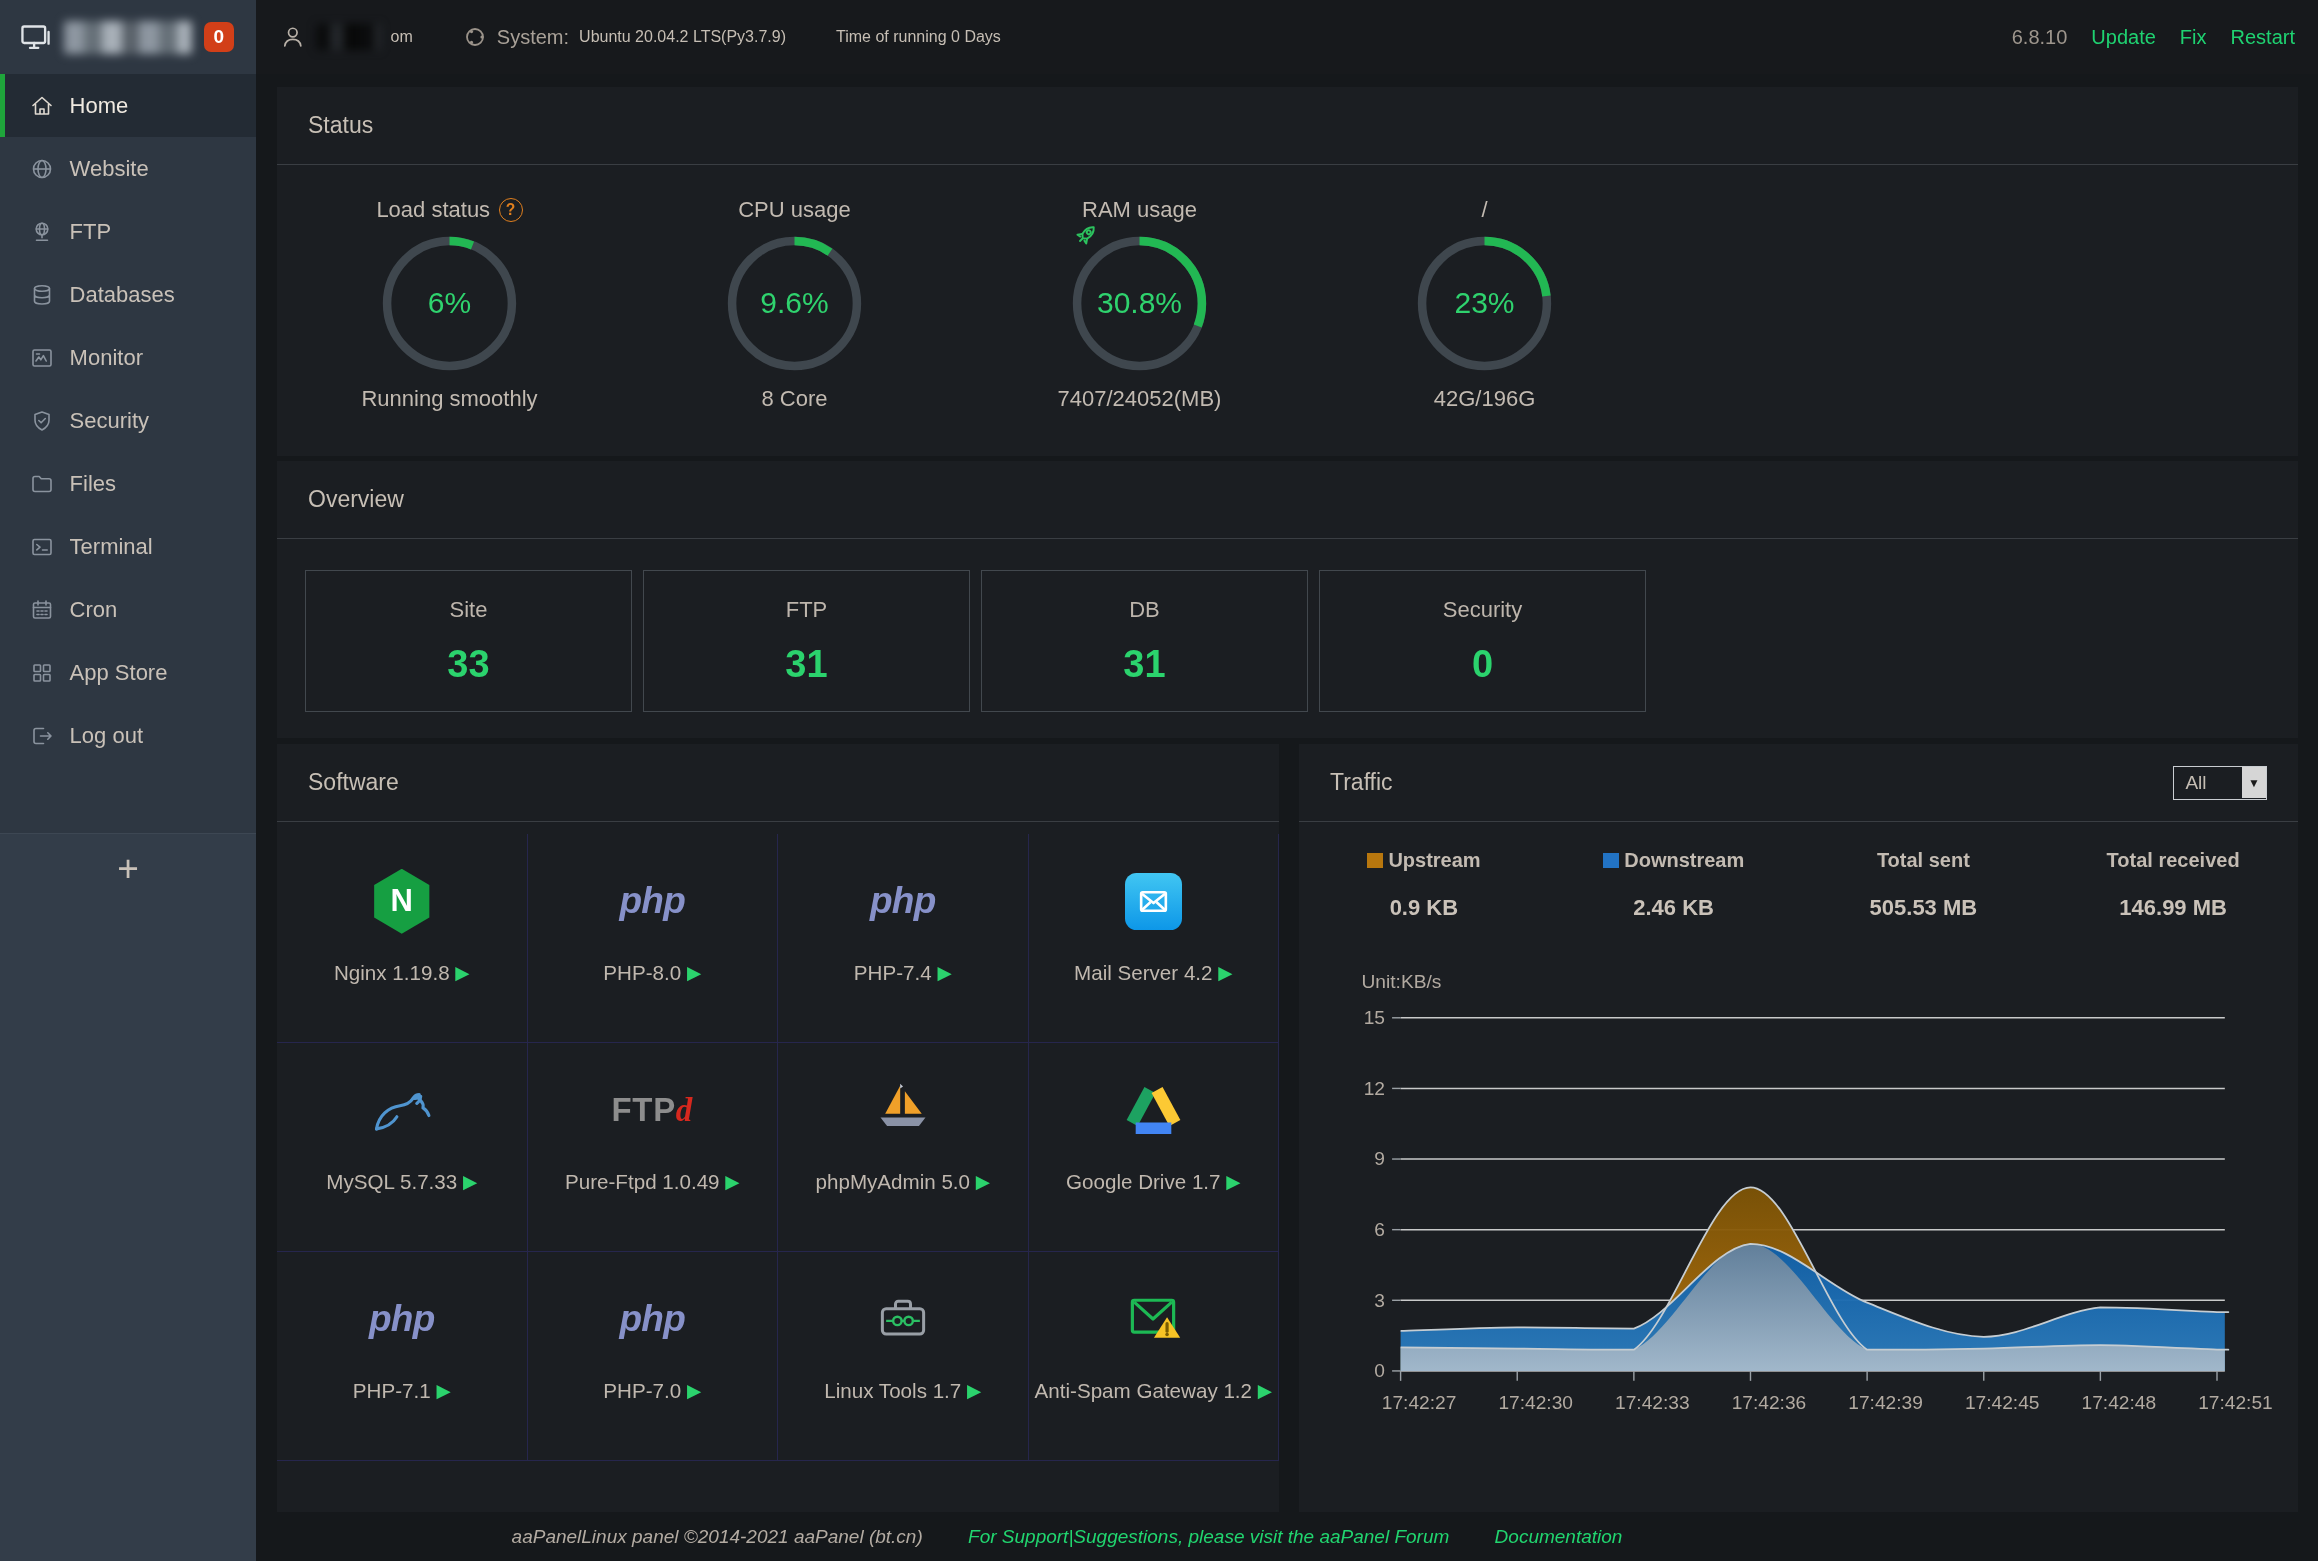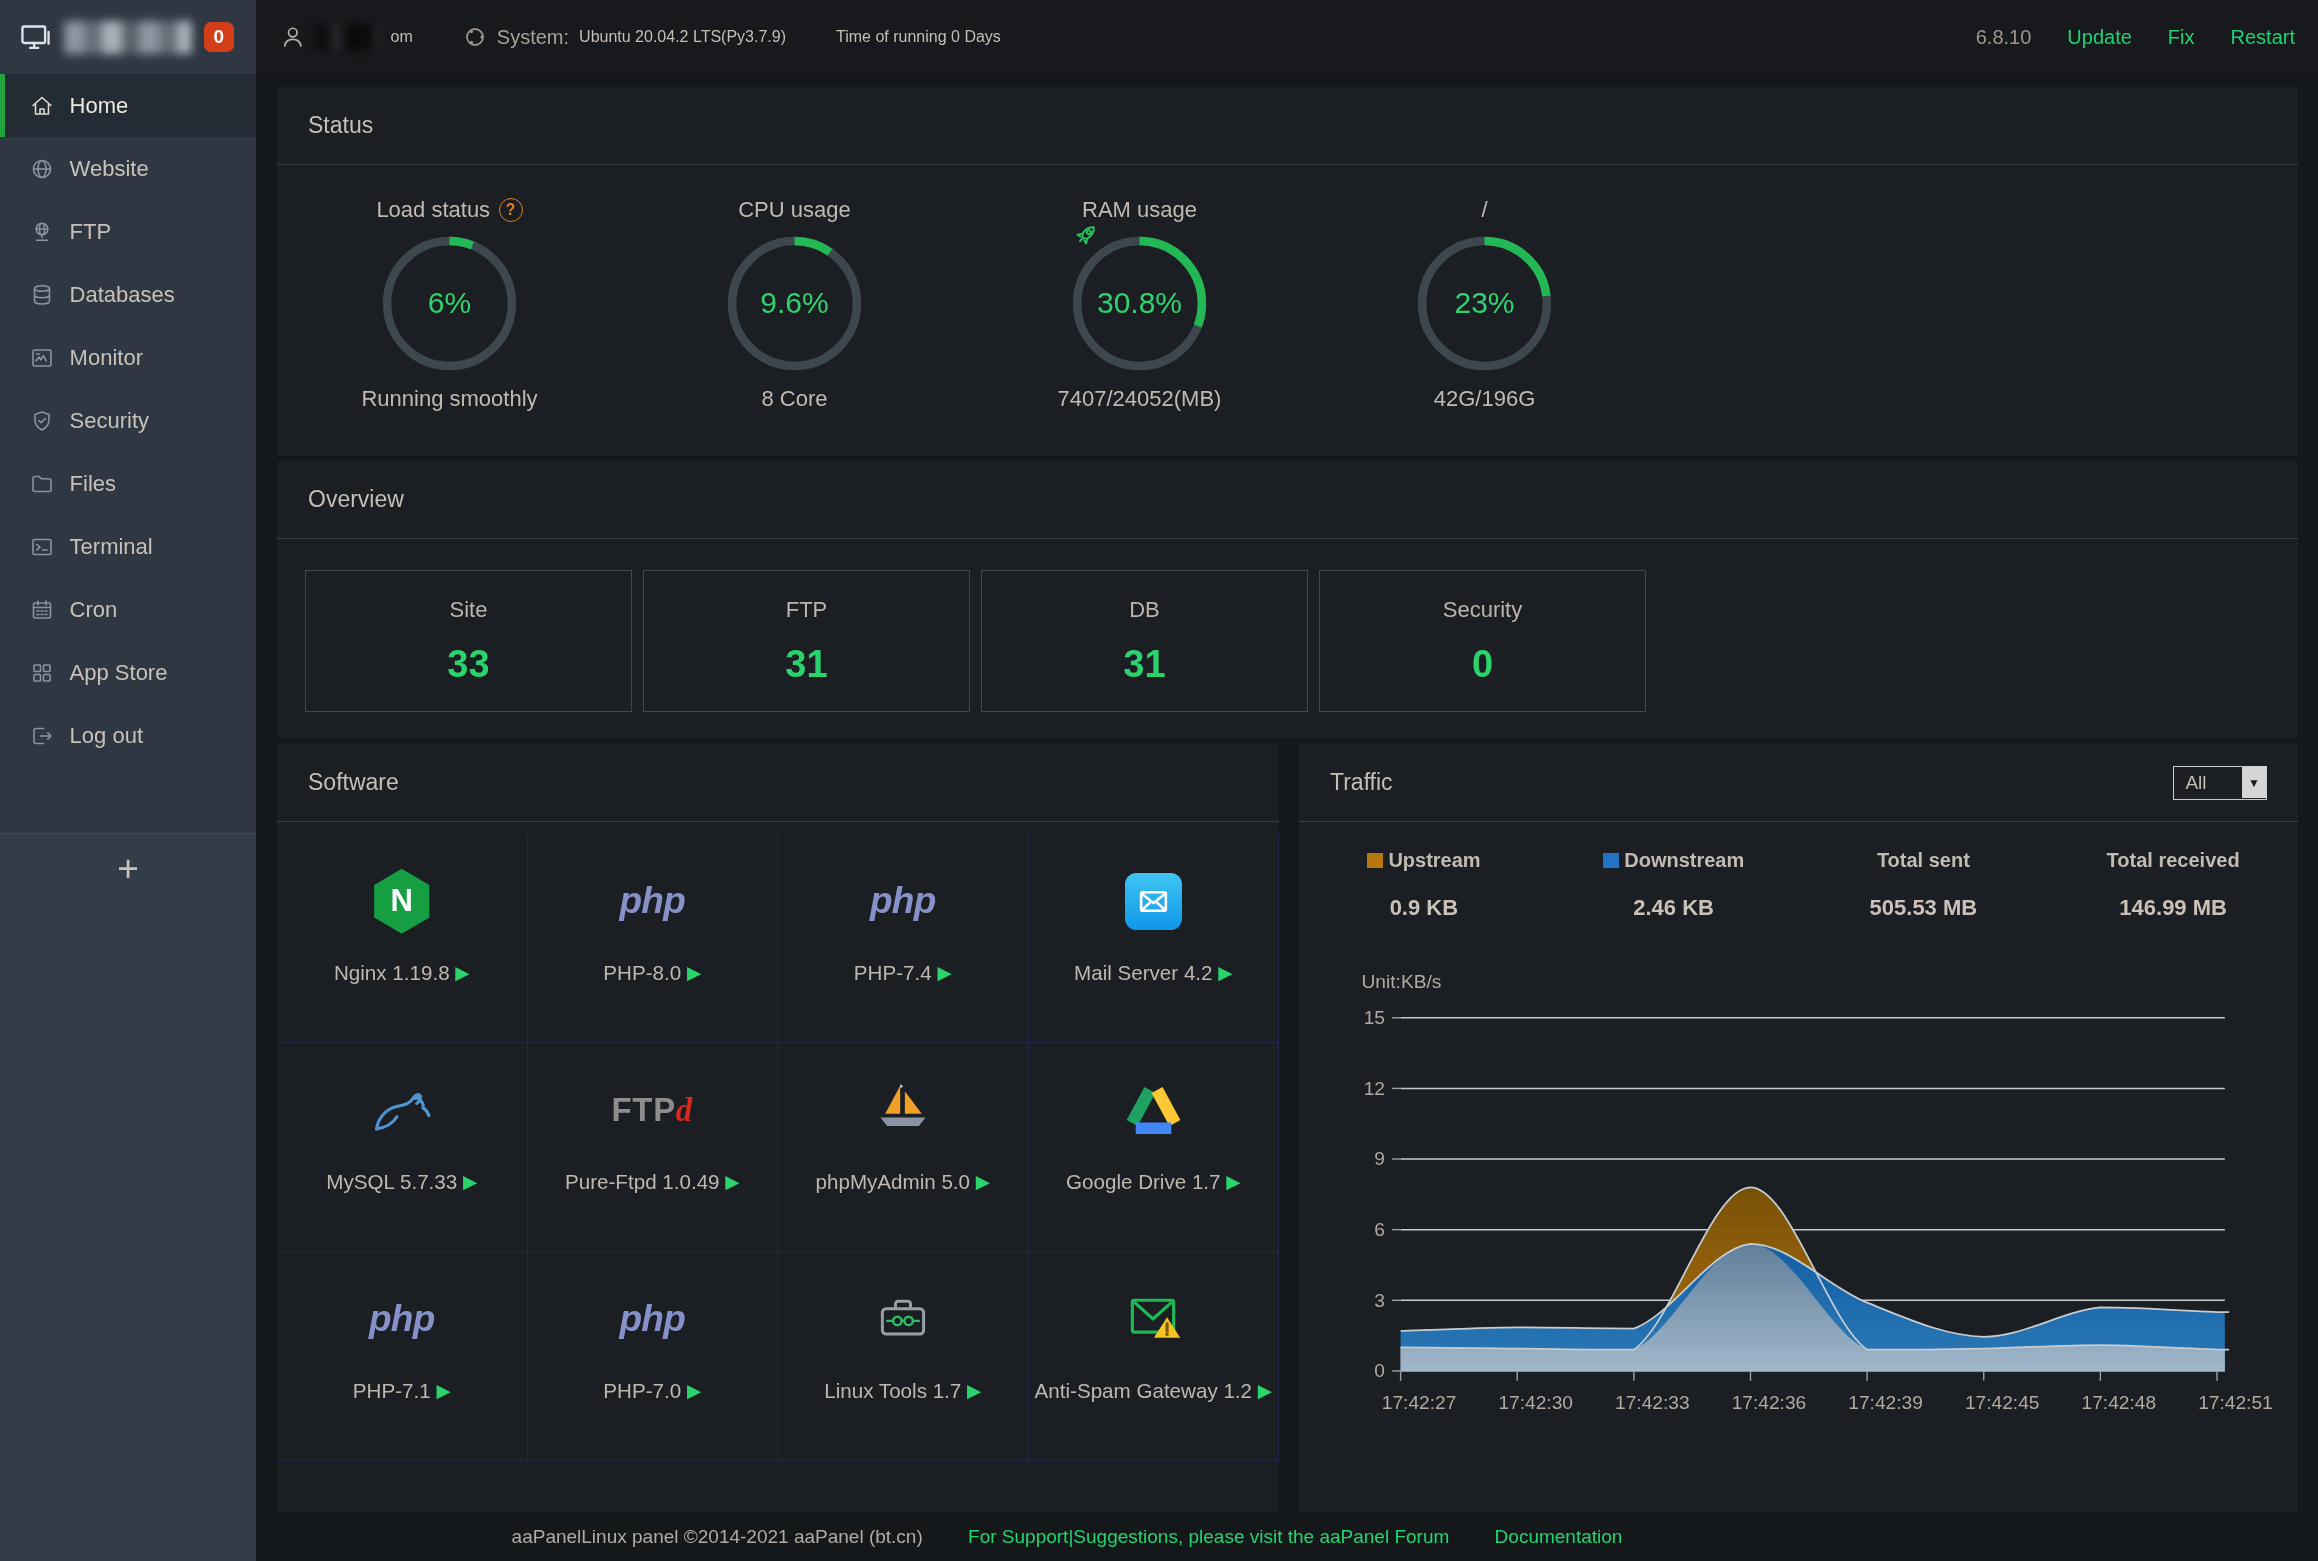"6.8.10" .topbar-right { gap: 36px -> 24px }
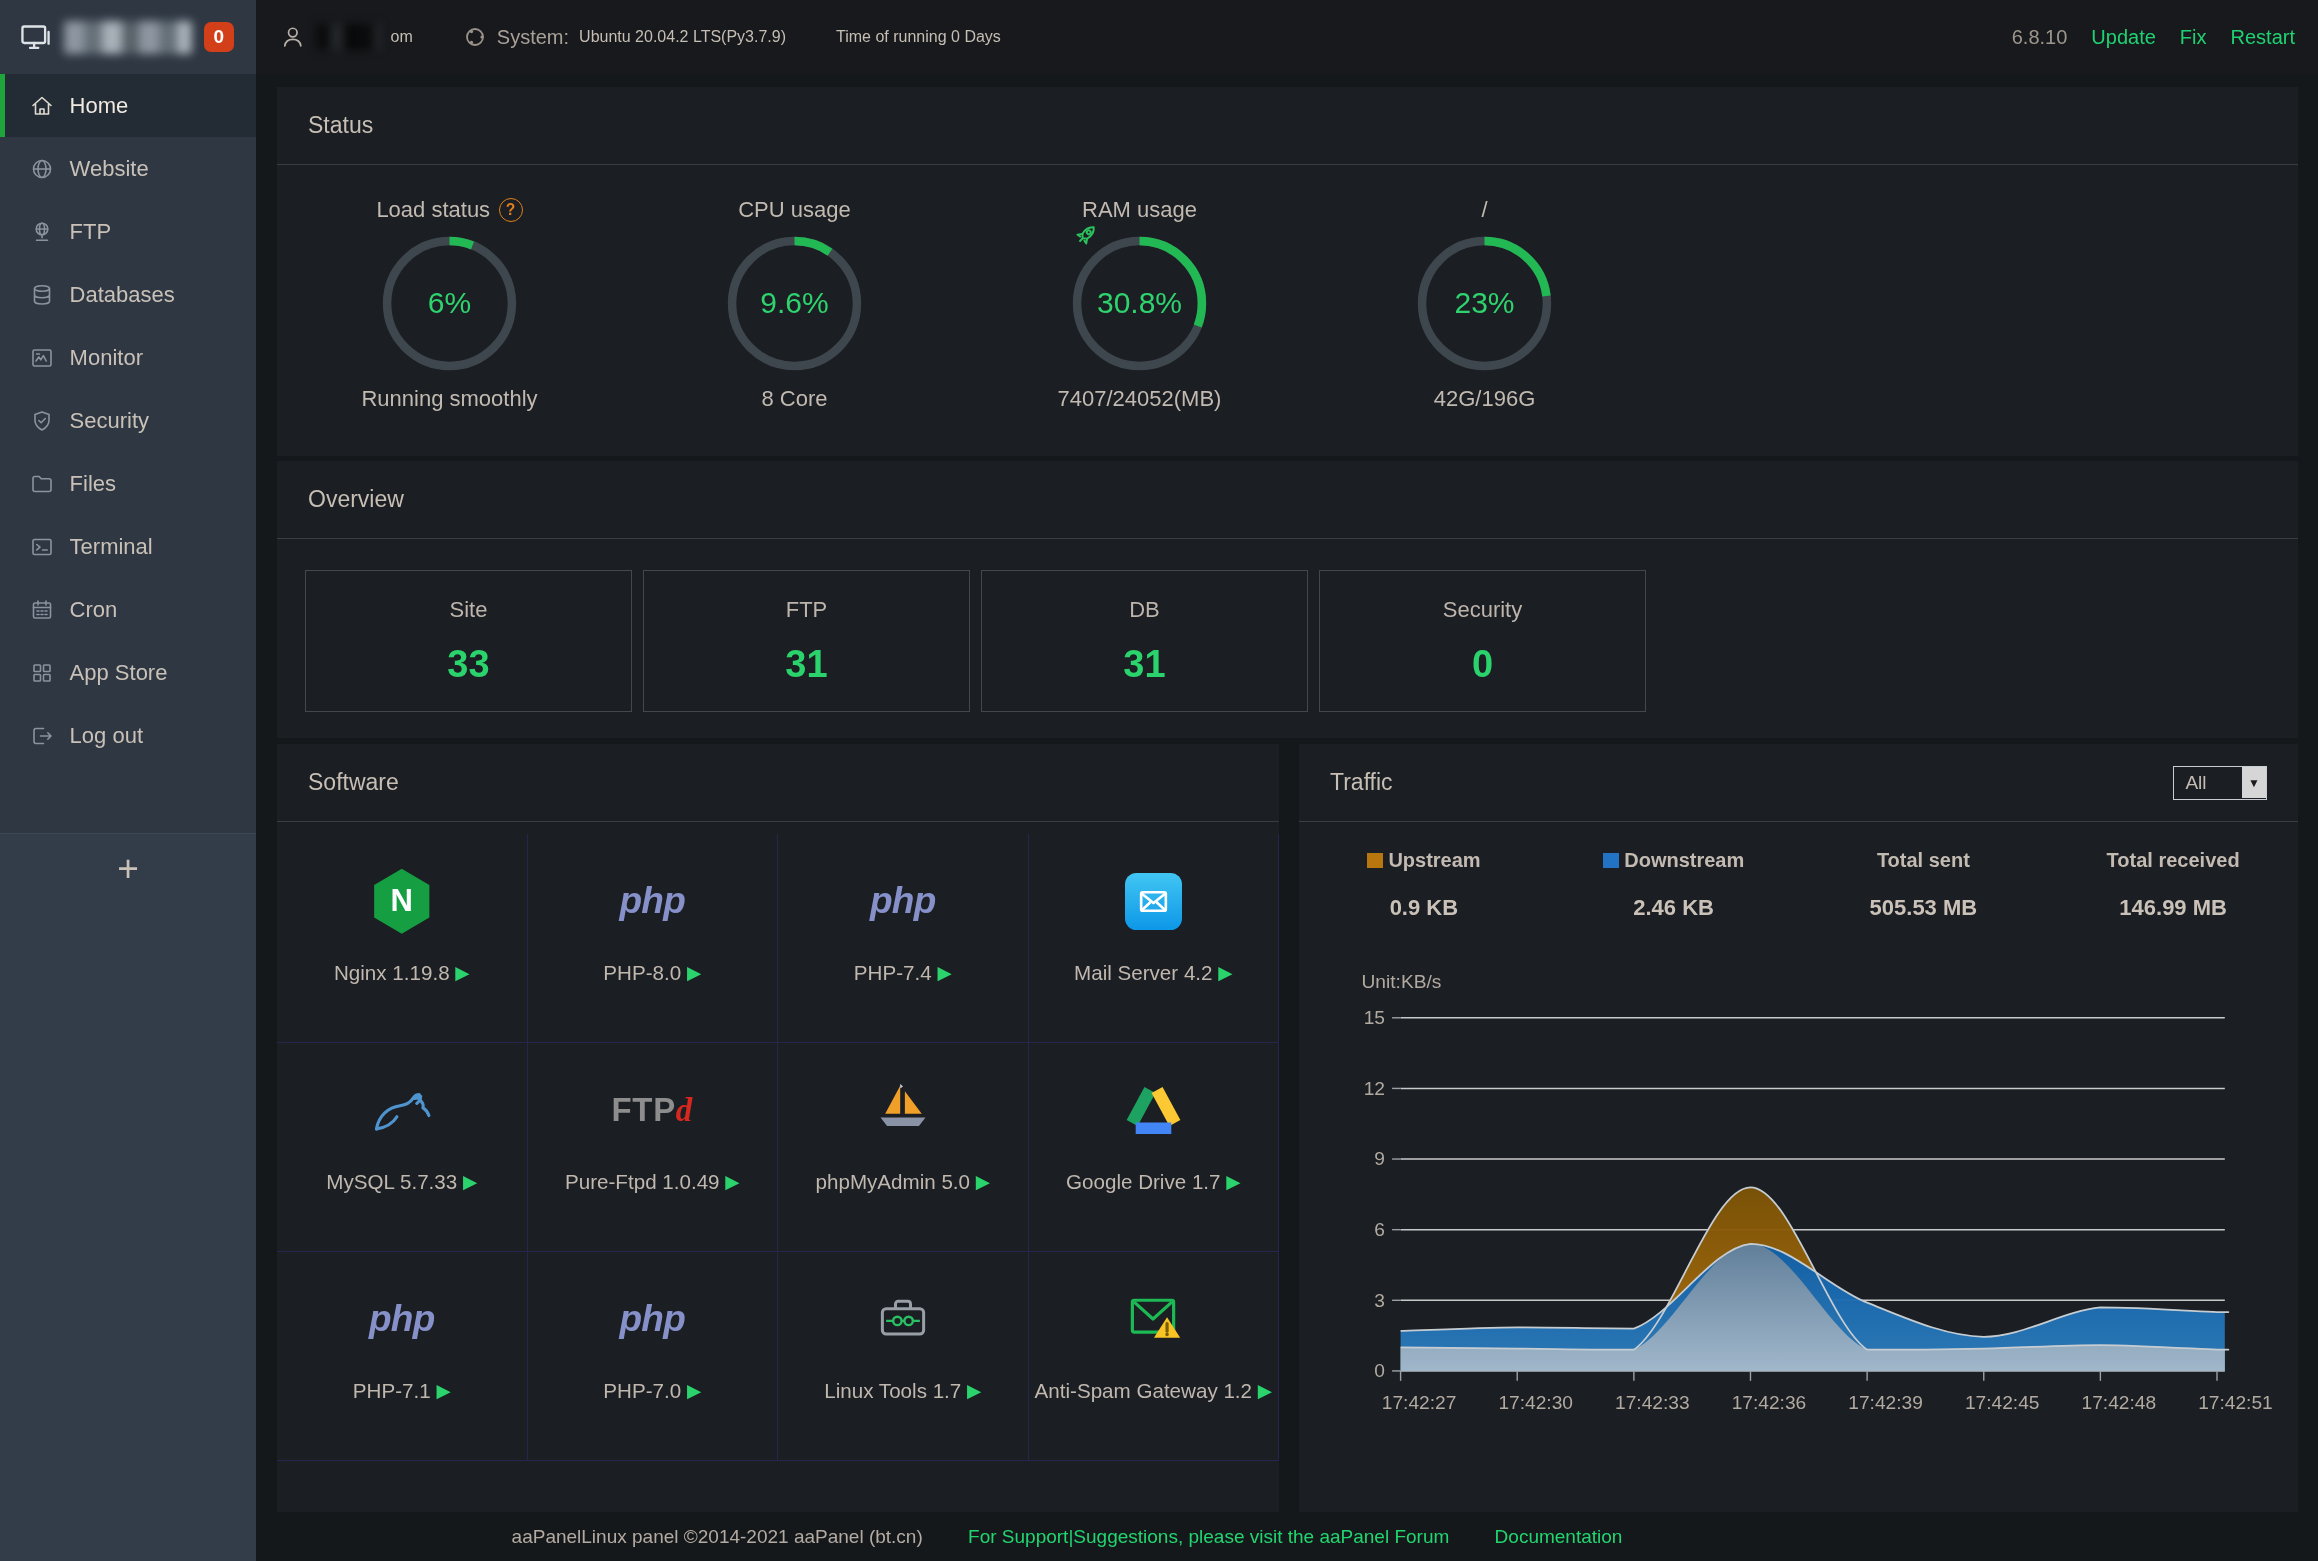"aaPanelLinux panel ©2014-2021 aaPanel" .footer-inner { font-style: none -> italic }
